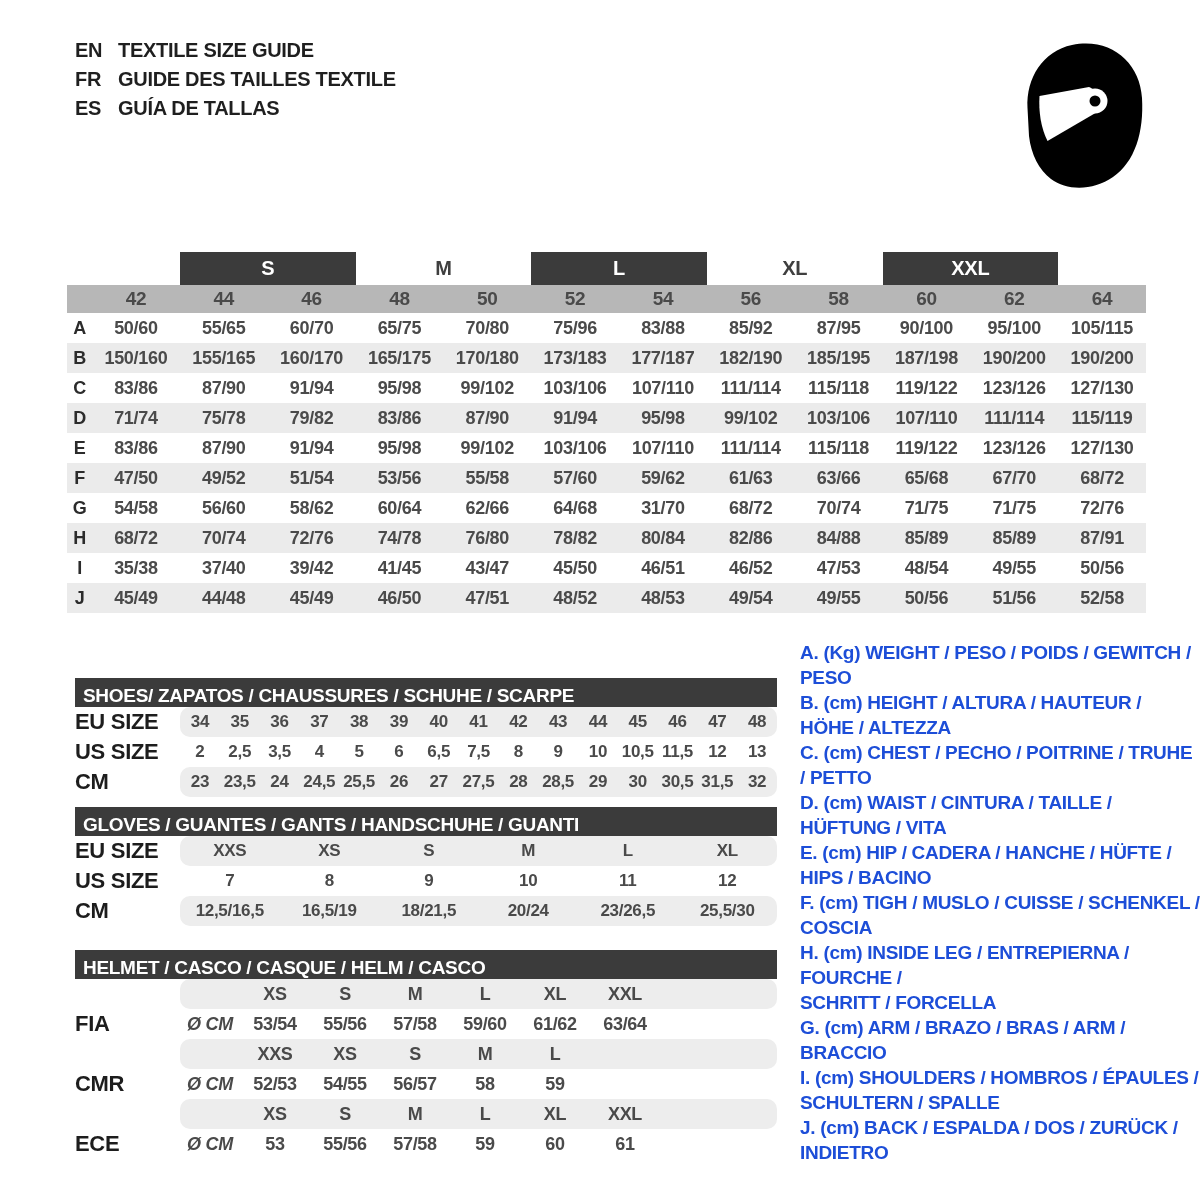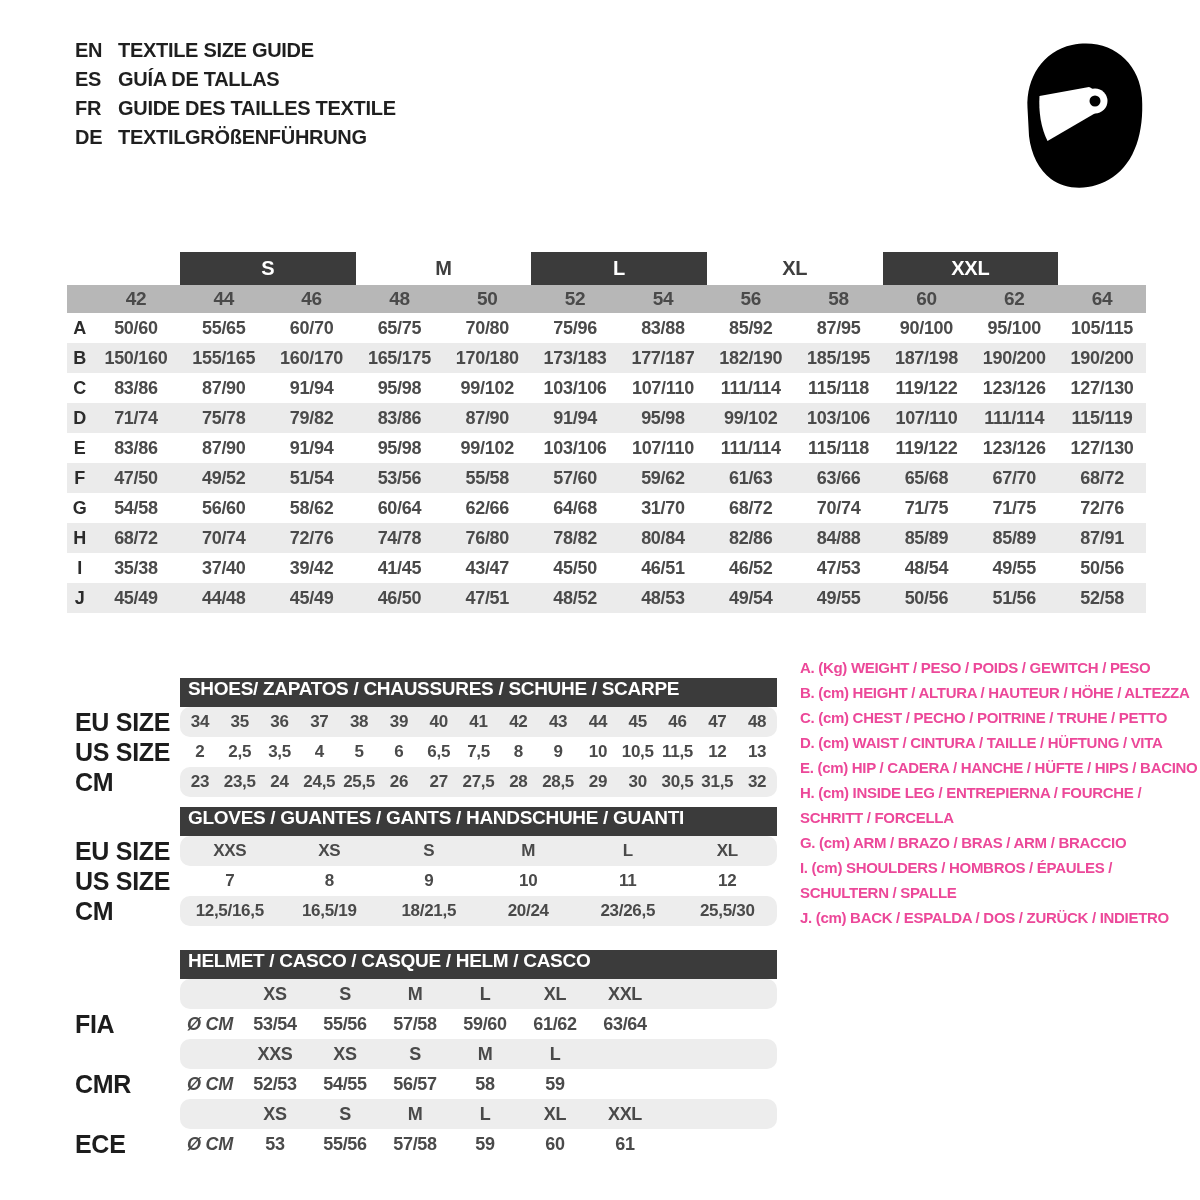"ES" div.lang-row { order: before "FR" -> after "FR" }
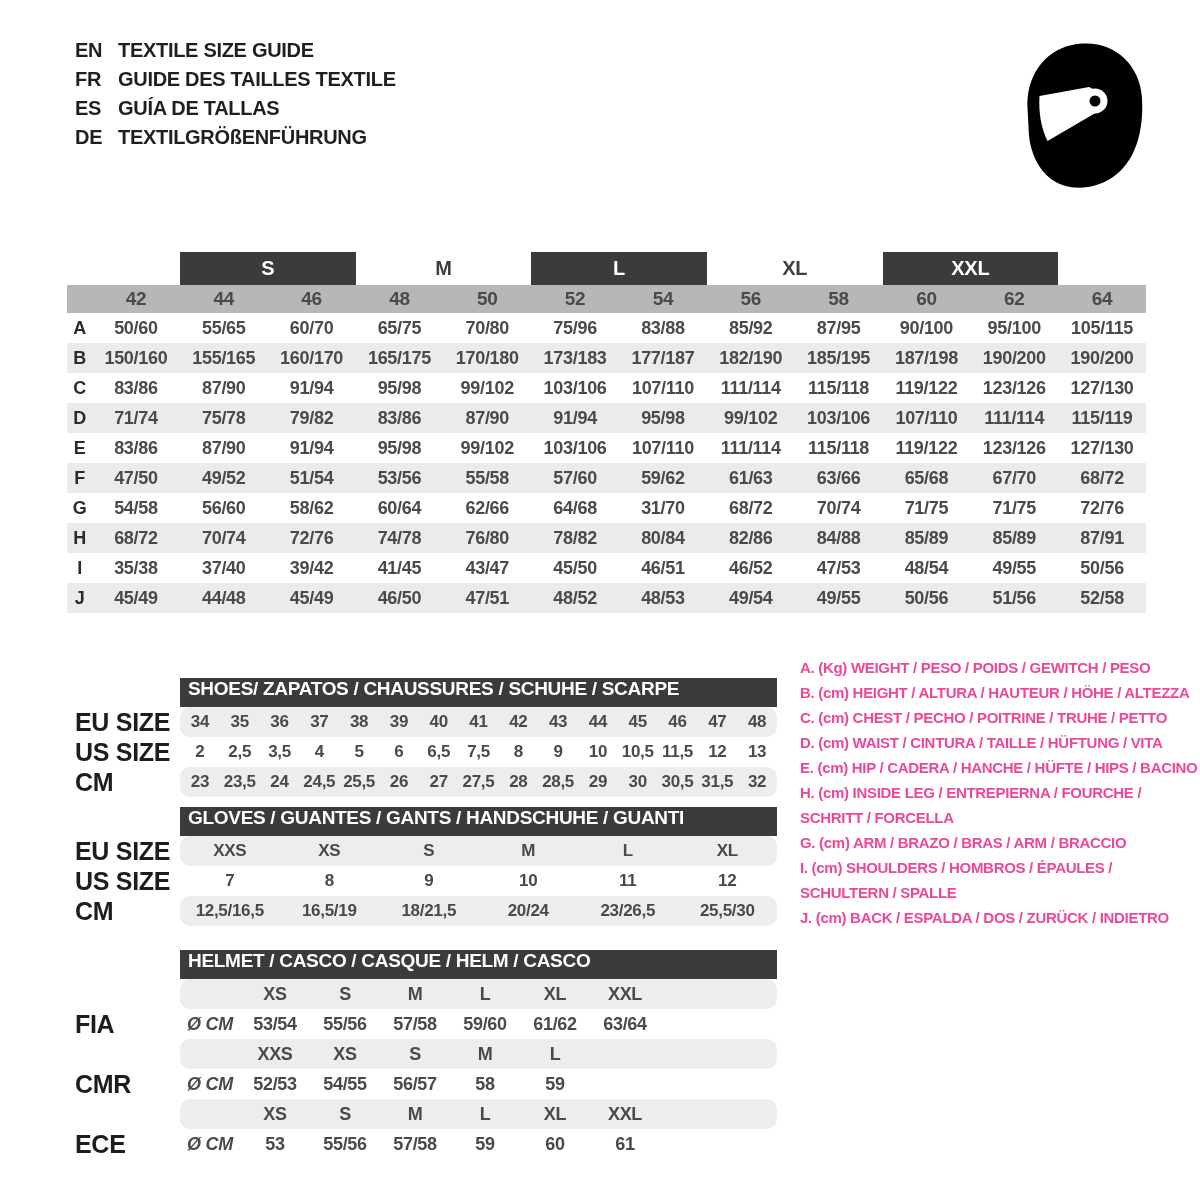"DE" div.lang-row { html: <div> <span>DE</span> <span>TEXTILGRÖßENFÜHRUNG</span> </div> -> none }
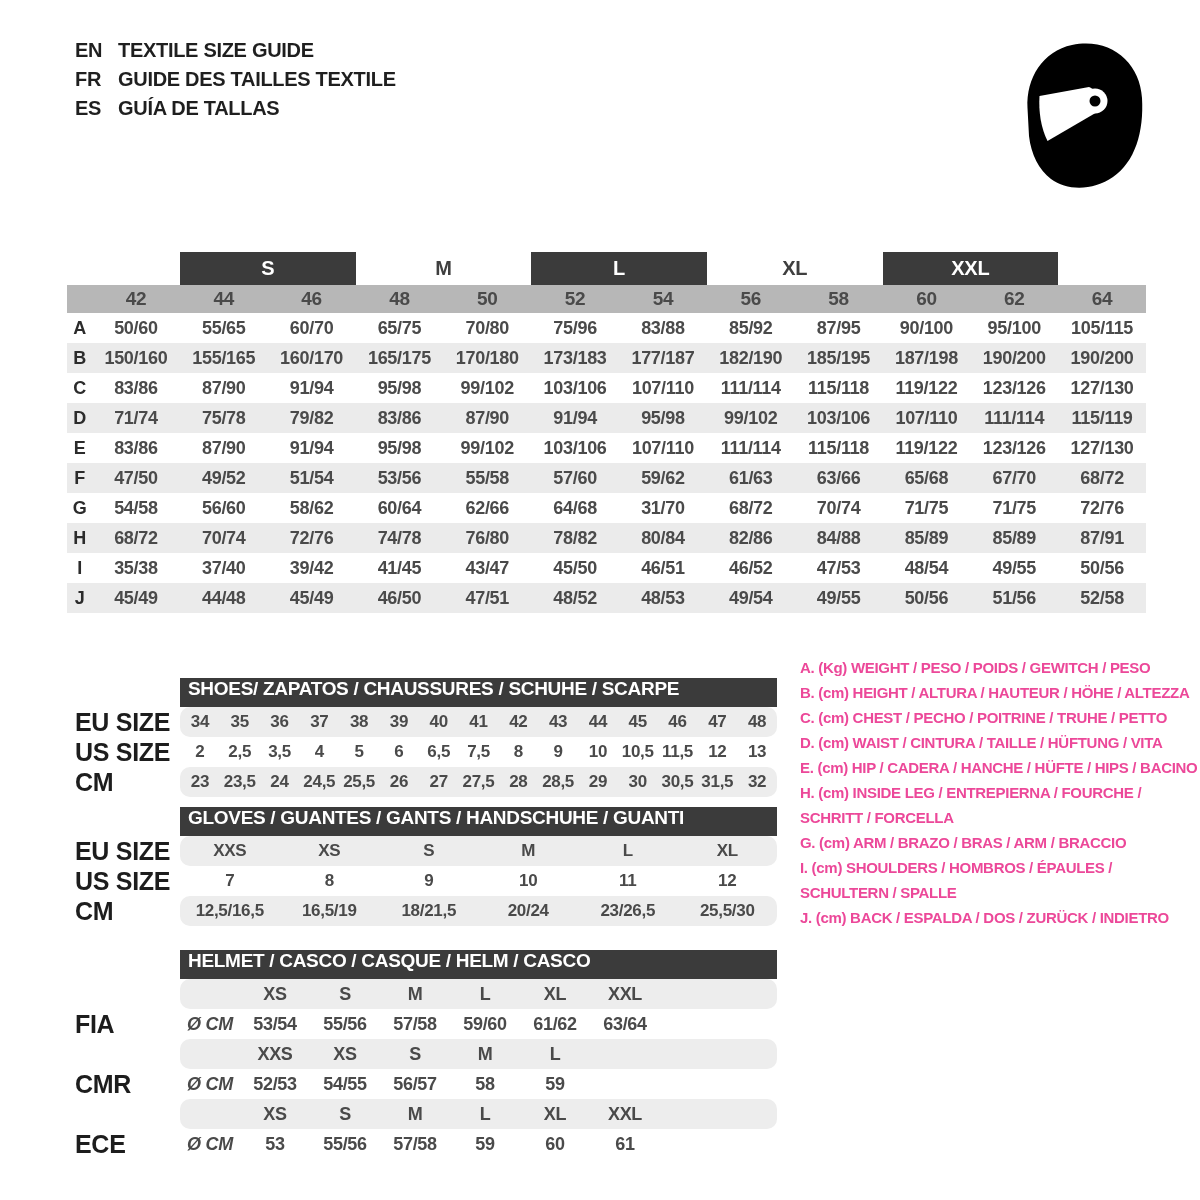"A. (Kg) WEIGHT / PESO" #legend { color: #ec4899 -> #1d4ed8; font-size: 15px -> 19px; top: 655px -> 640px }
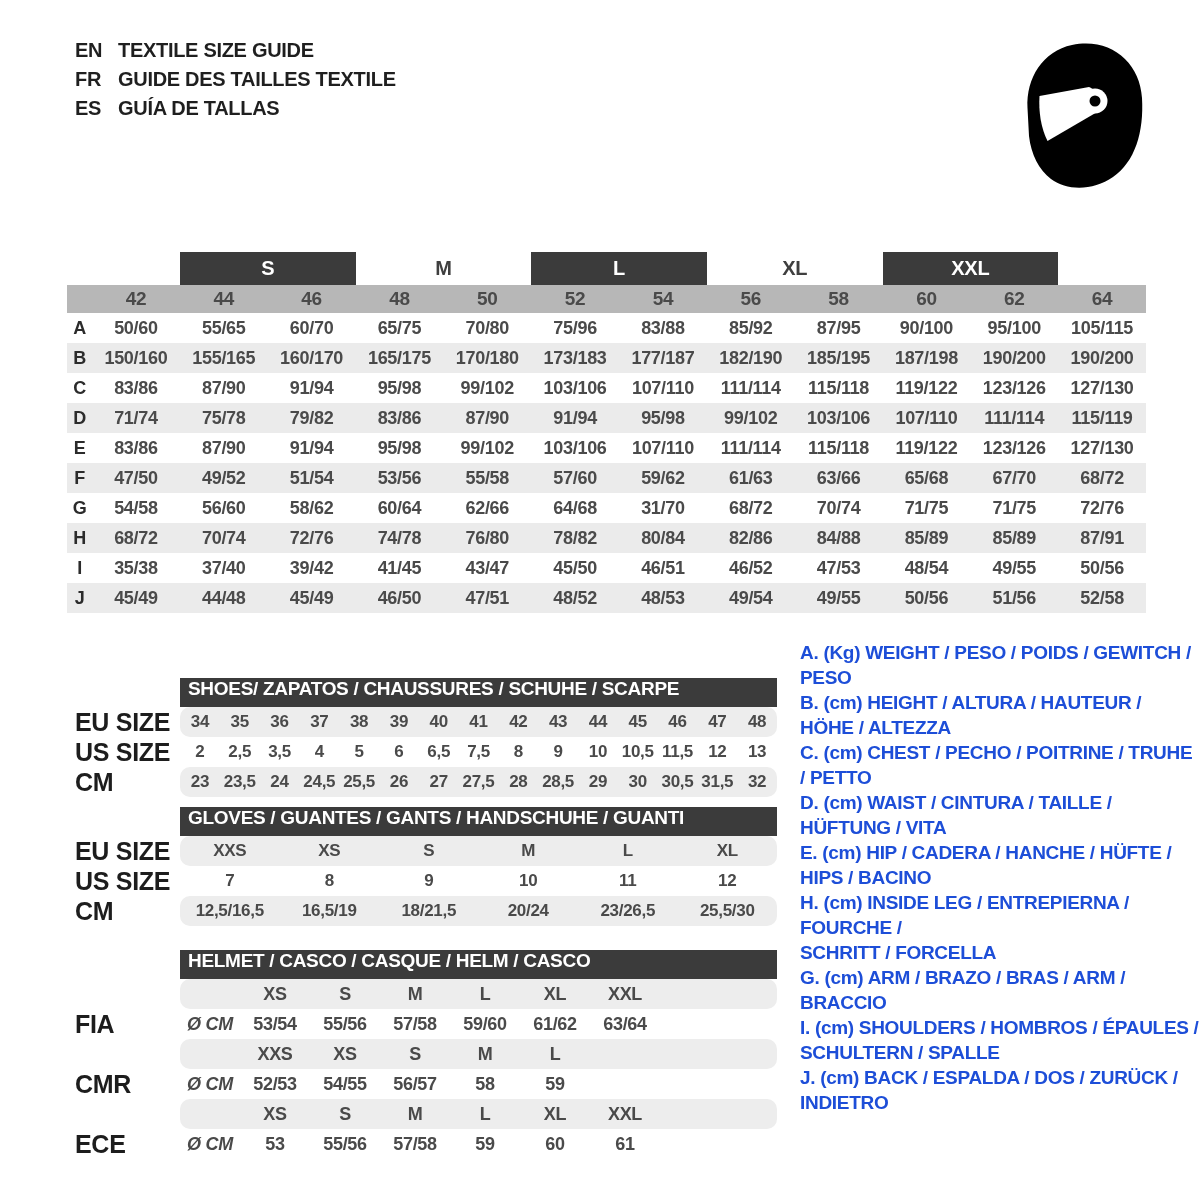"SHOES/ ZAPATOS / CHAUSSURES /" .sec-bar { align-items: flex-start -> flex-end; margin-left: 105px -> none }
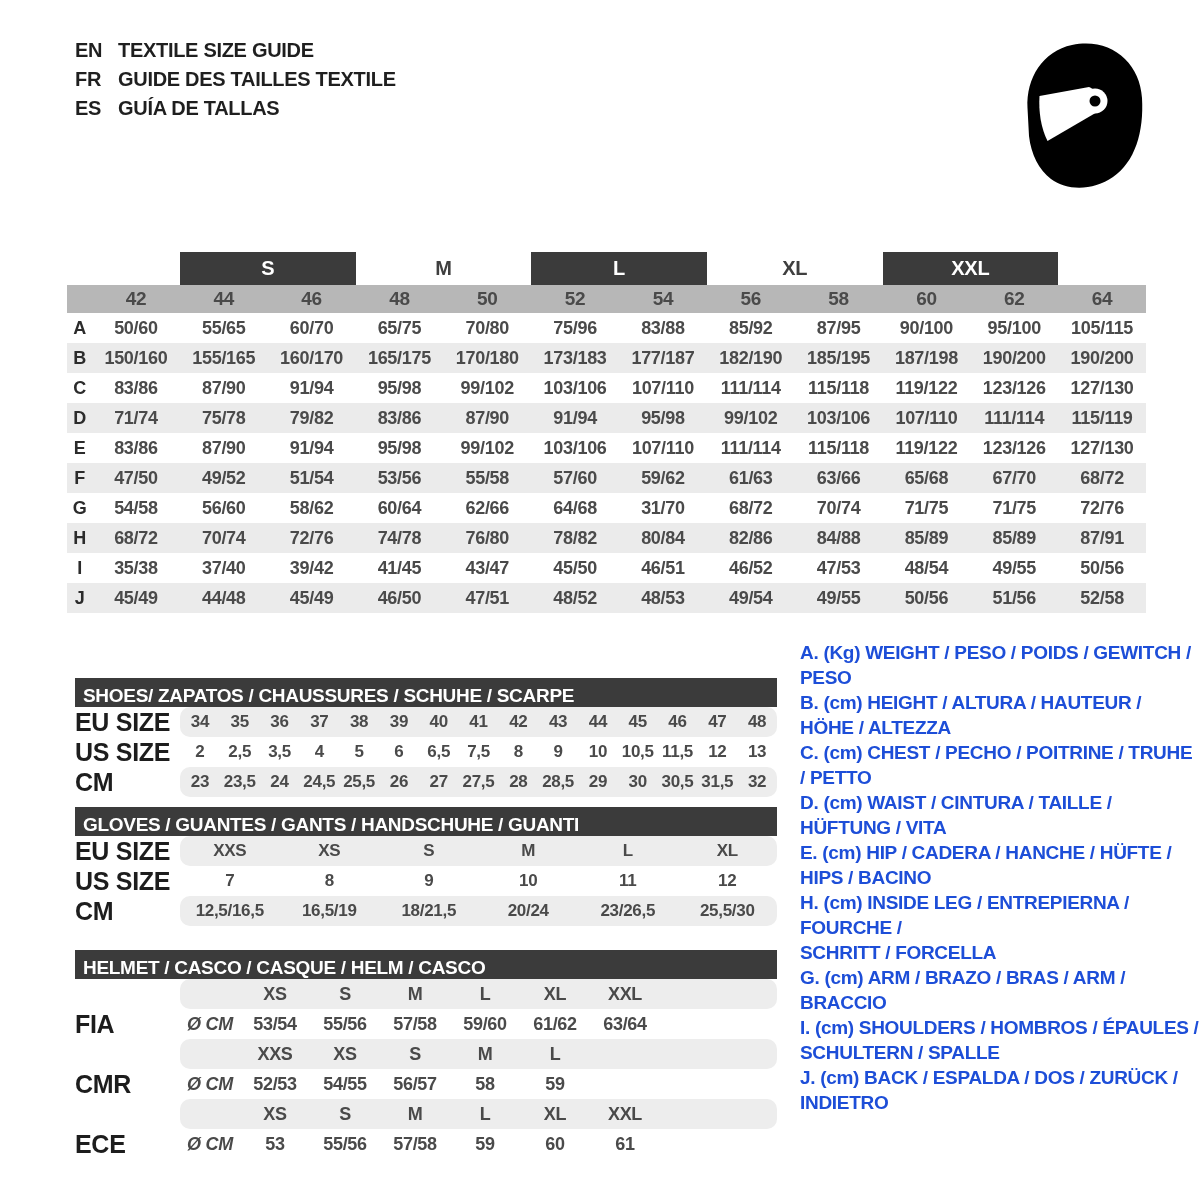"EU SIZE" .s-label { font-size: 25px -> 22px }
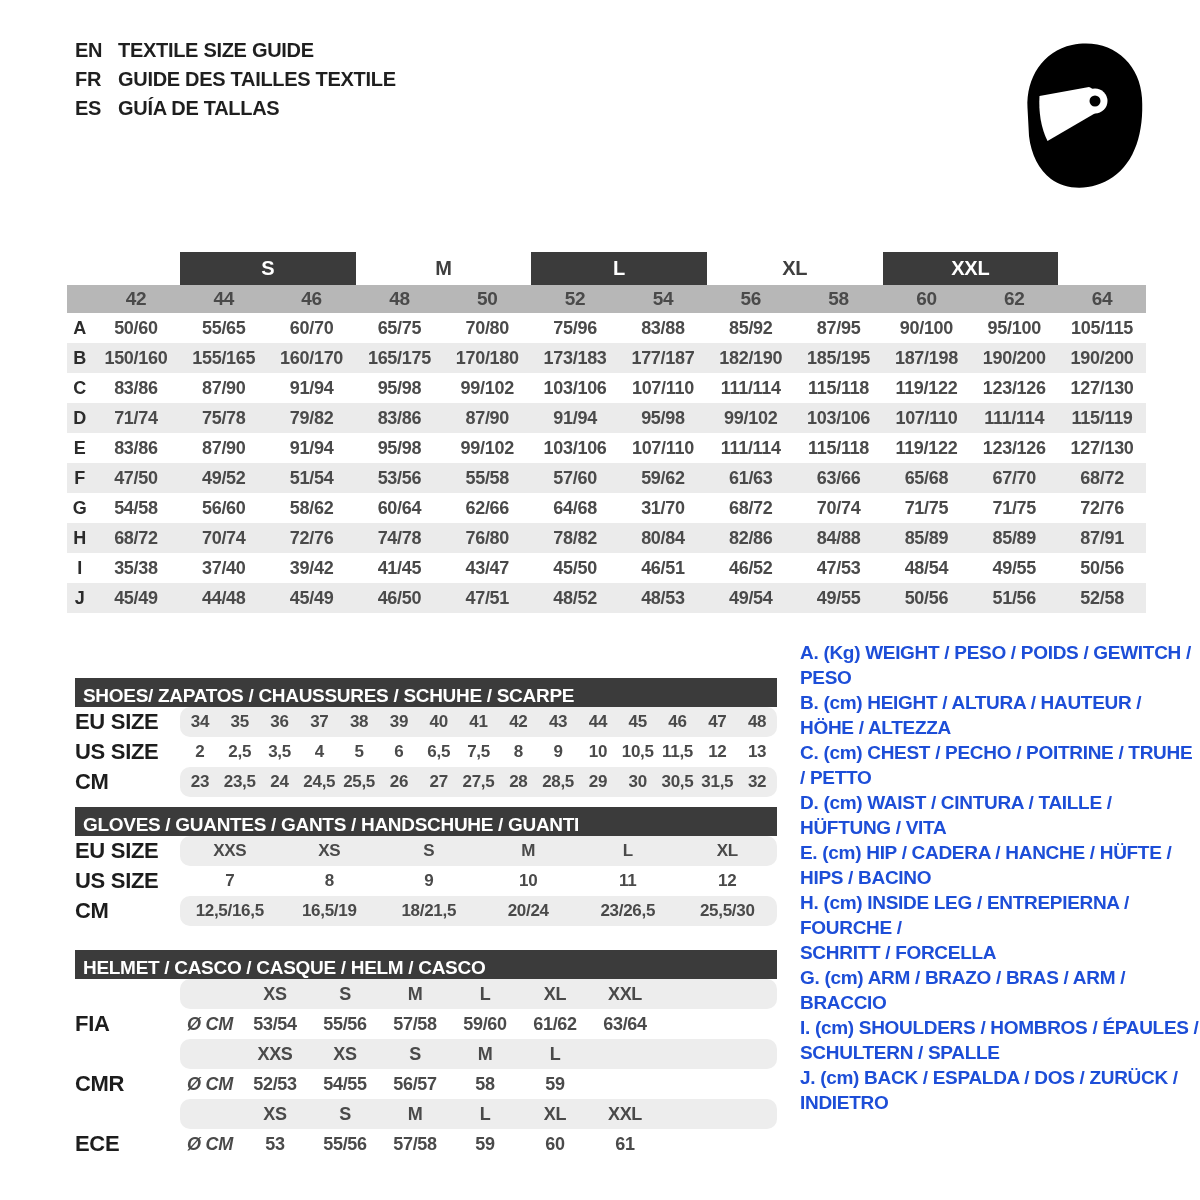"F. (cm) TIGH / MUSLO" div.legend-line { html: none -> <div>F. (cm) TIGH / MUSLO / CUISSE / SCHENKEL / COSCIA</div> }
